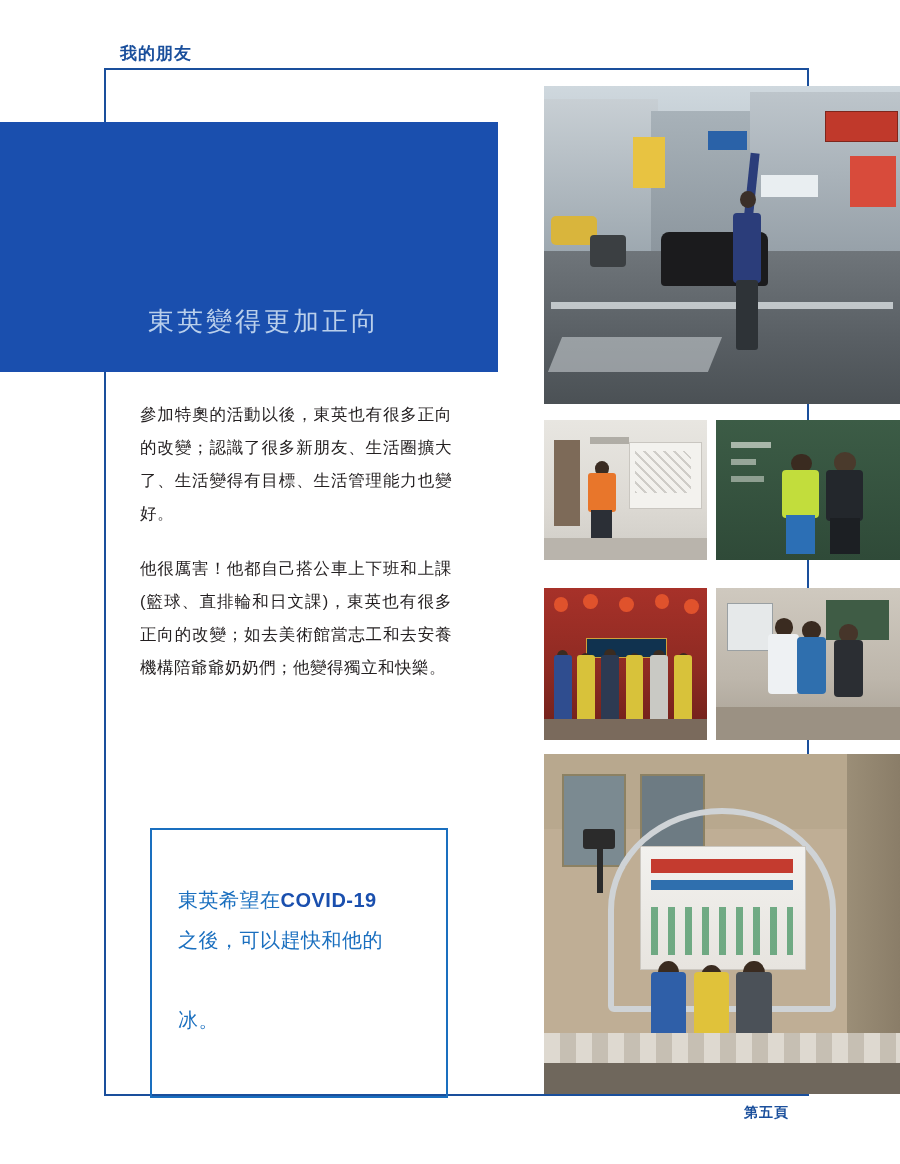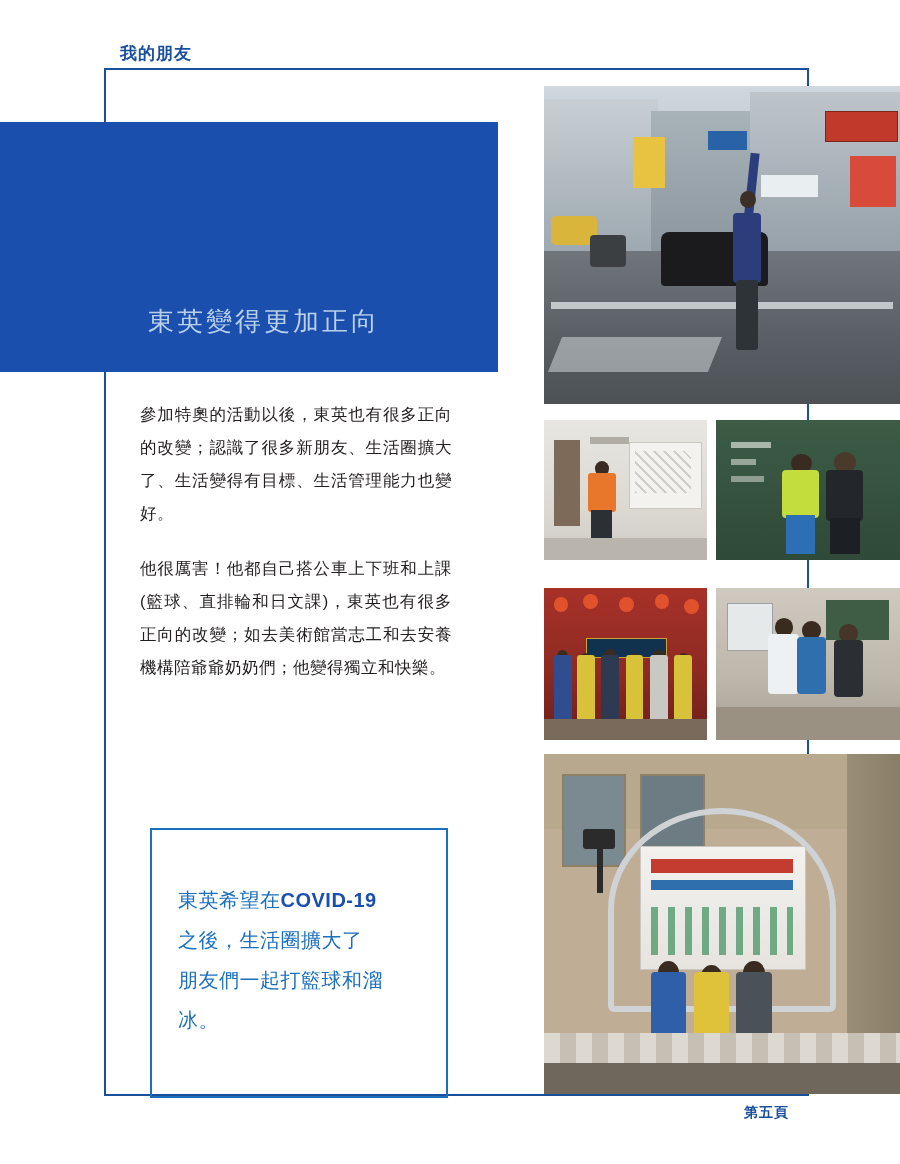"之後，生活圈擴大了" span { text: 生活圈擴大了 -> 可以趕快和他的 }
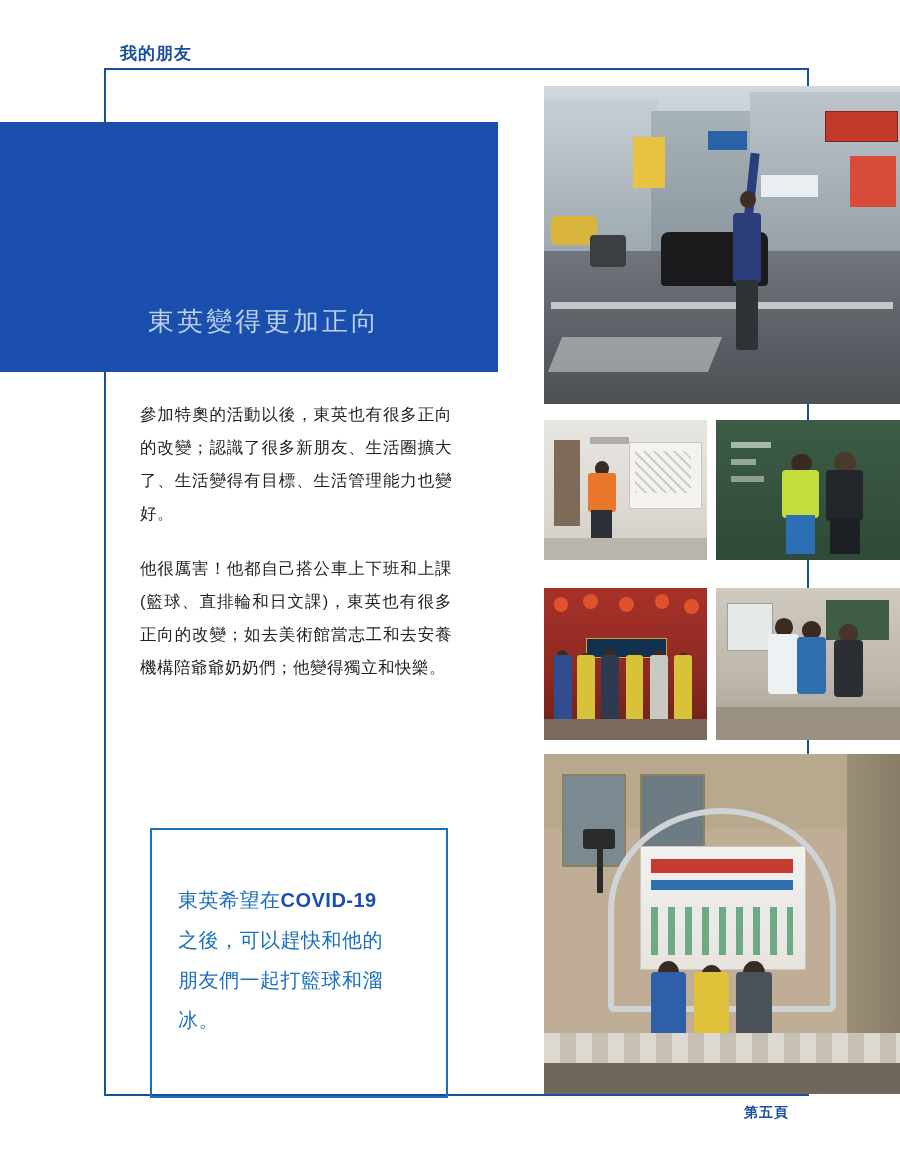"朋友們一起打籃球和溜" span { html: <span>朋友們一起打籃球和溜</span> -> none }
